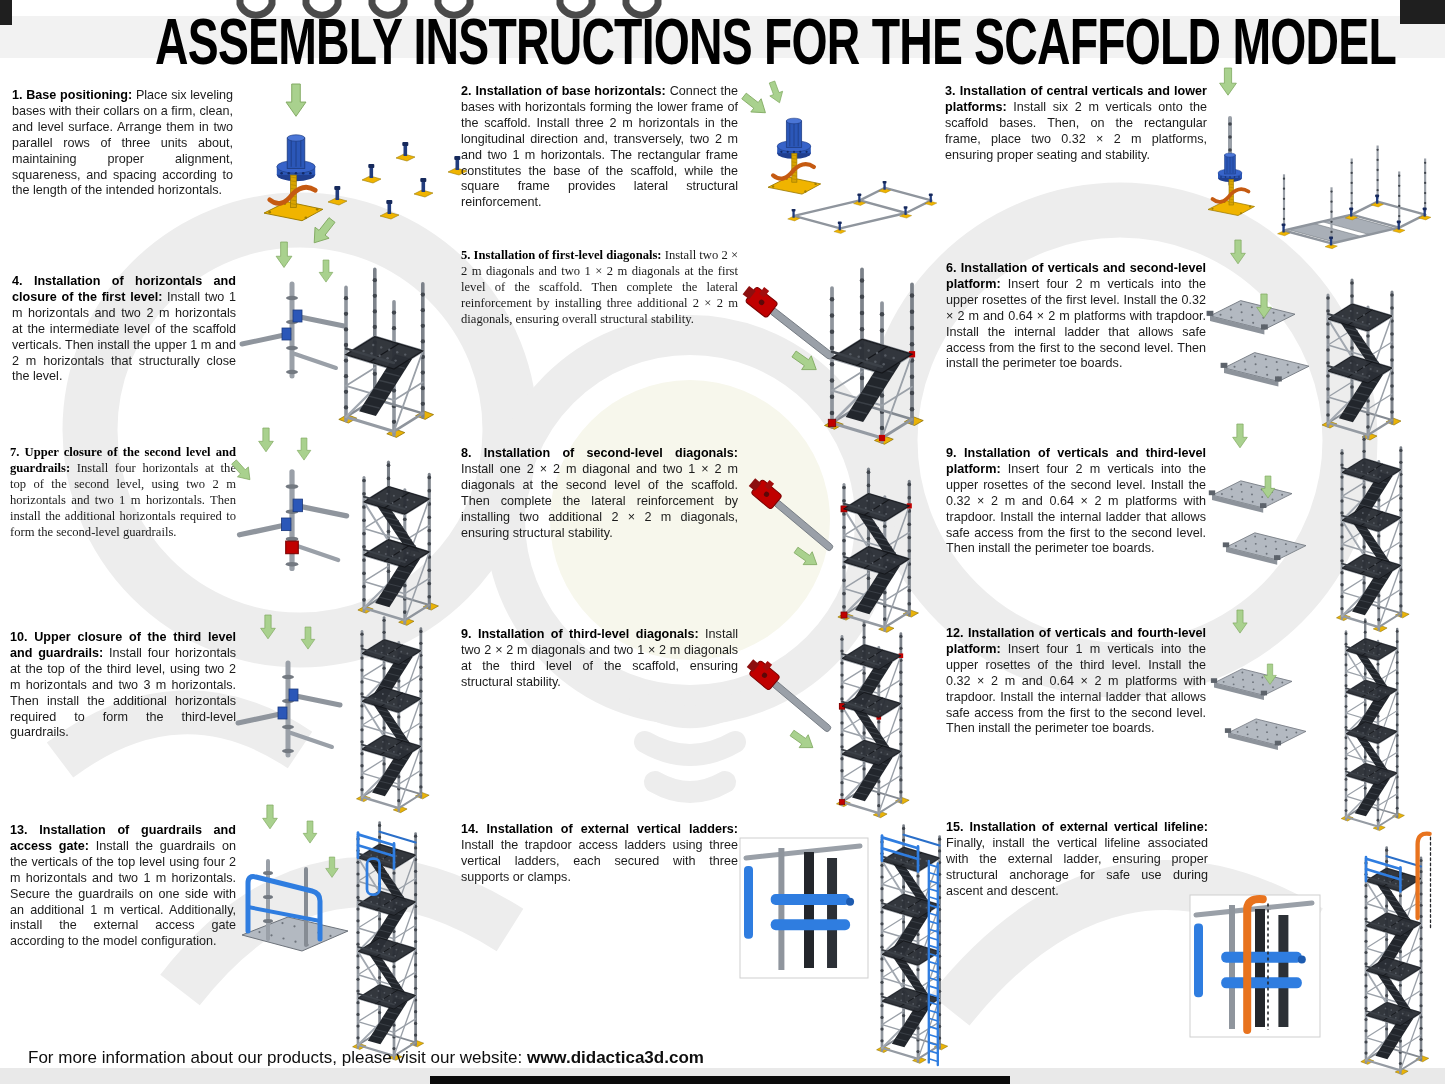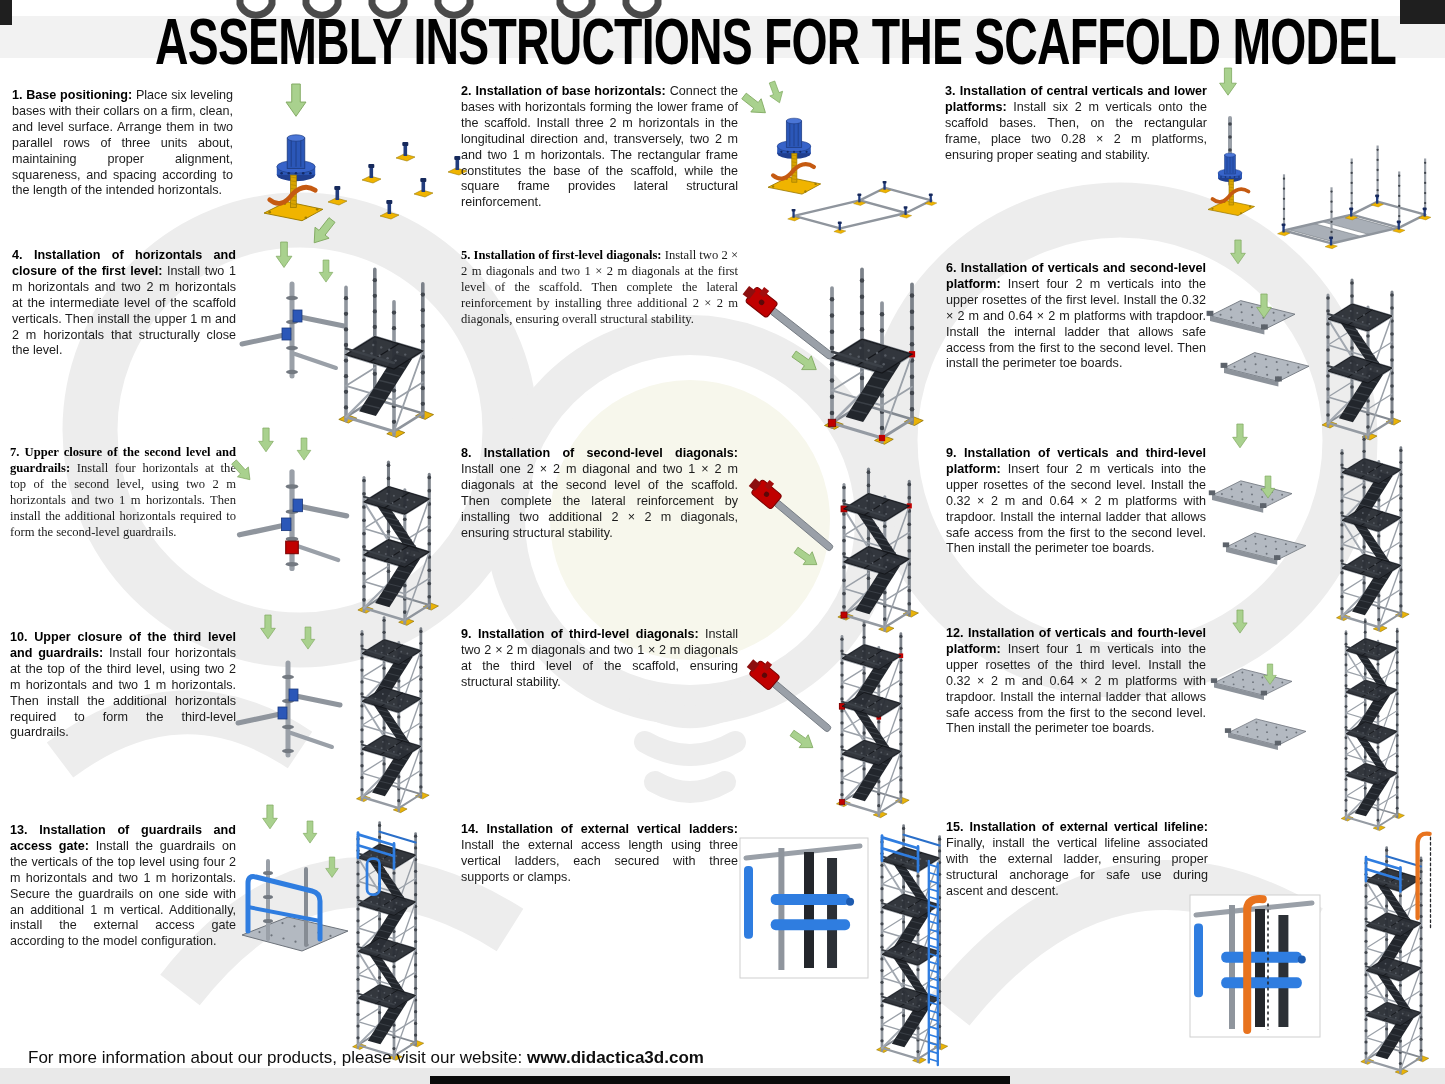"Install six 2 m verticals" span.body { text: 0.28 -> 0.32 }
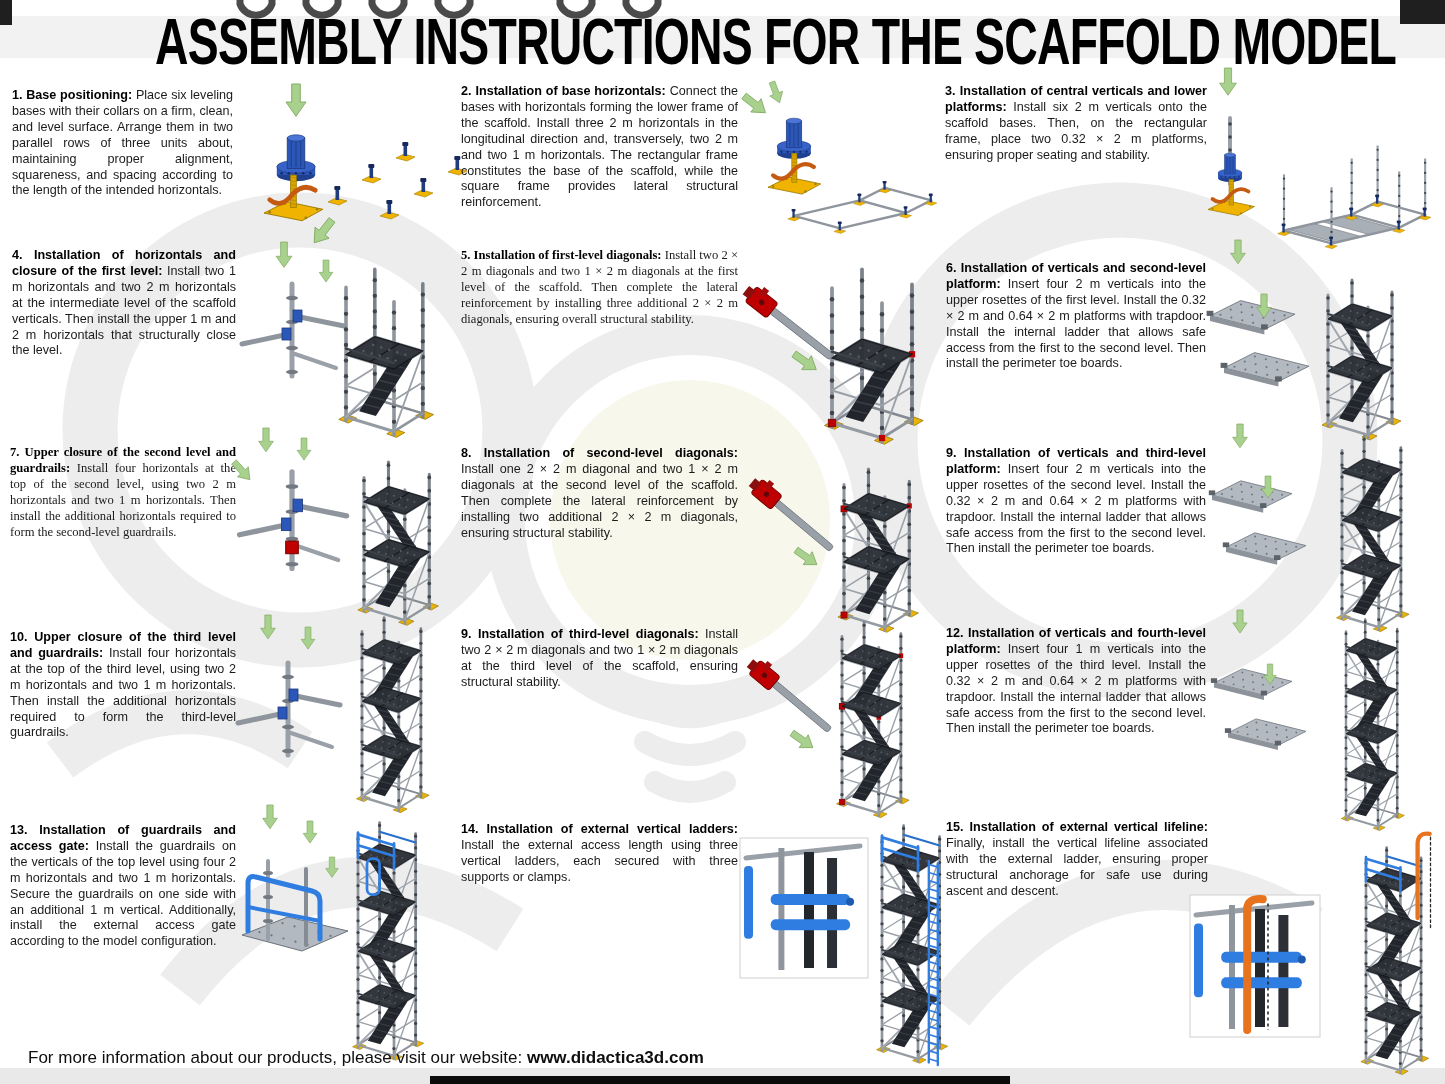"4. Installation of horizontals and" div.step-text { top: 248px -> 274px }
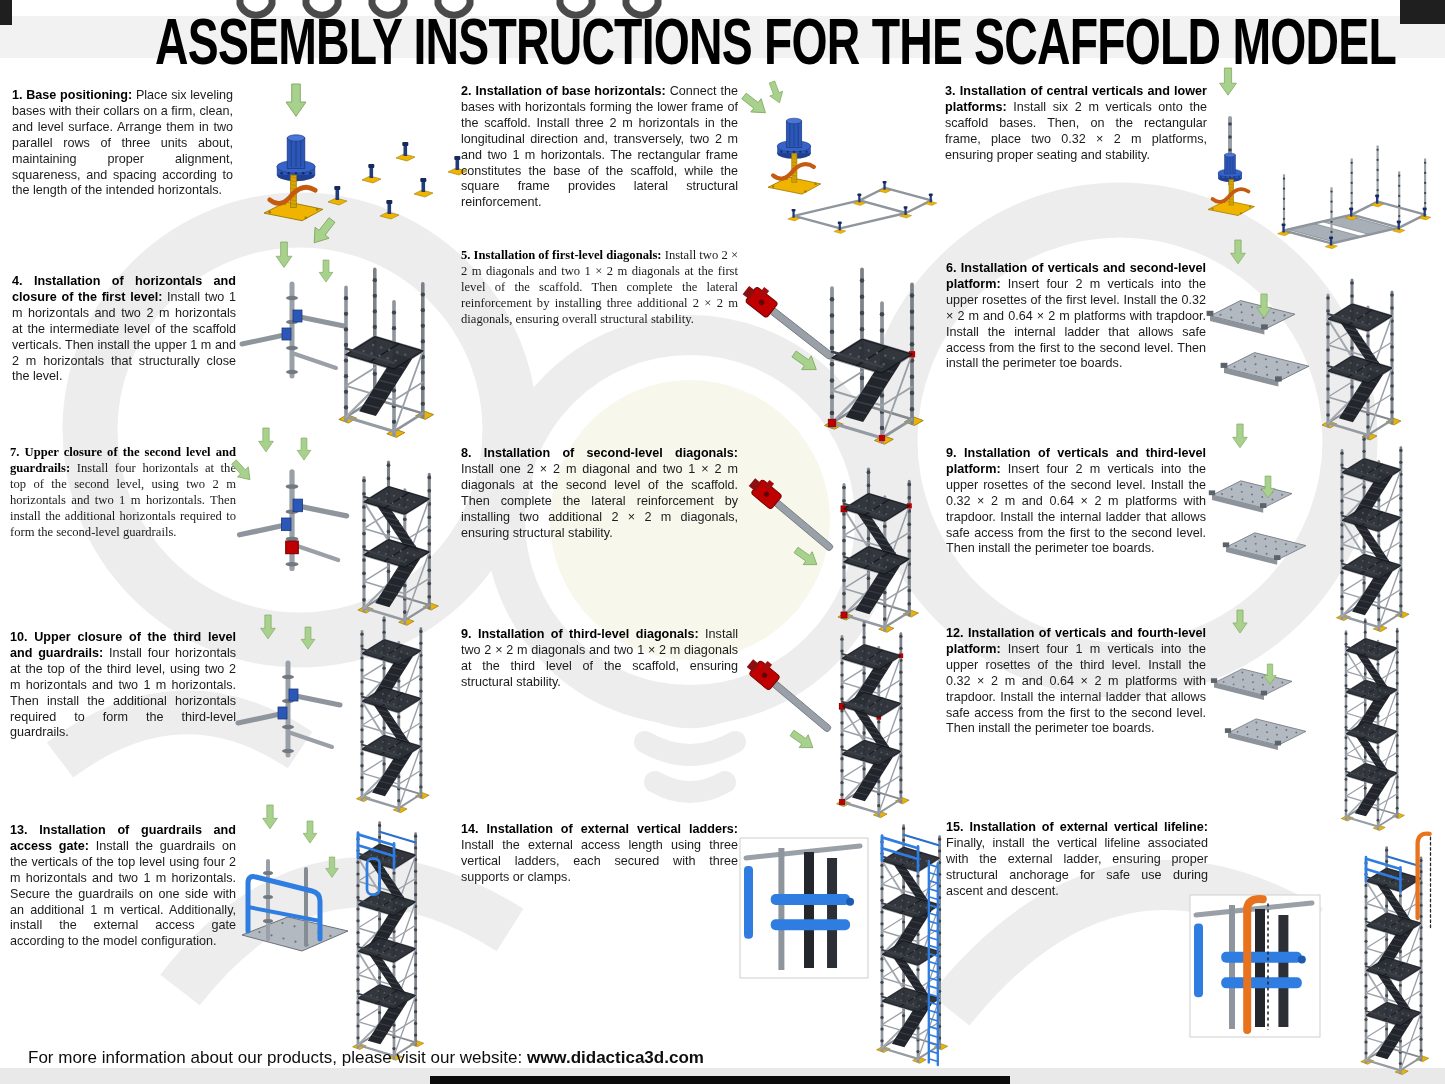"Install four horizontals at the top of the third" span.body { text: 1 -> 3 }
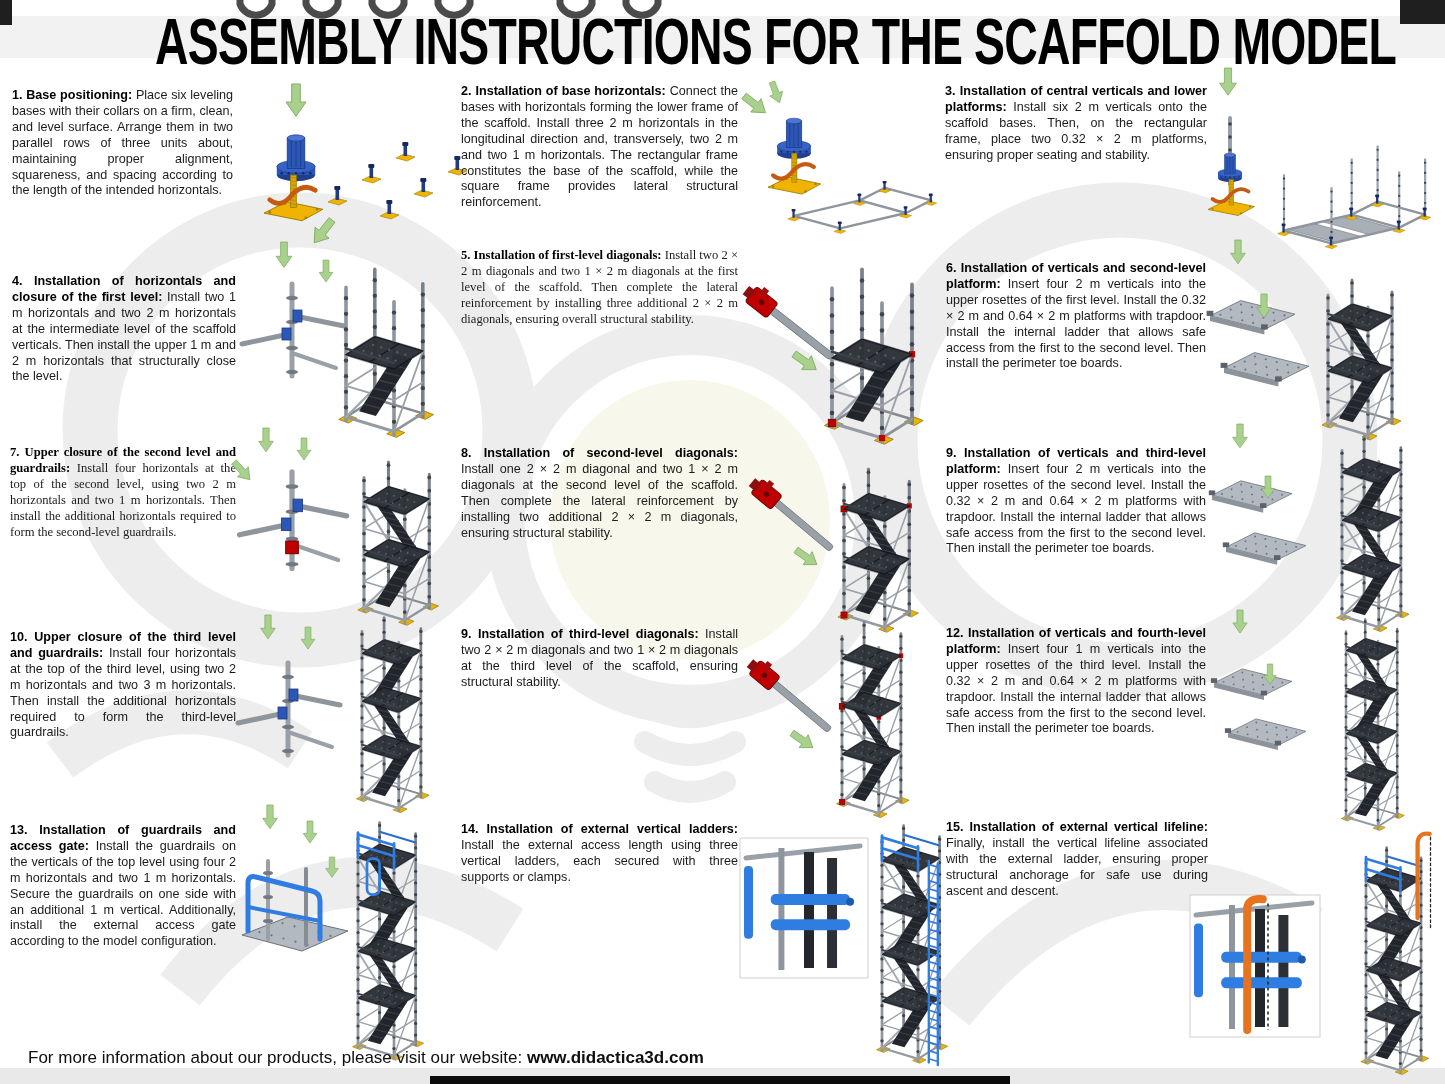"Install the external access length" span.body { text: external access length -> trapdoor access ladders }
